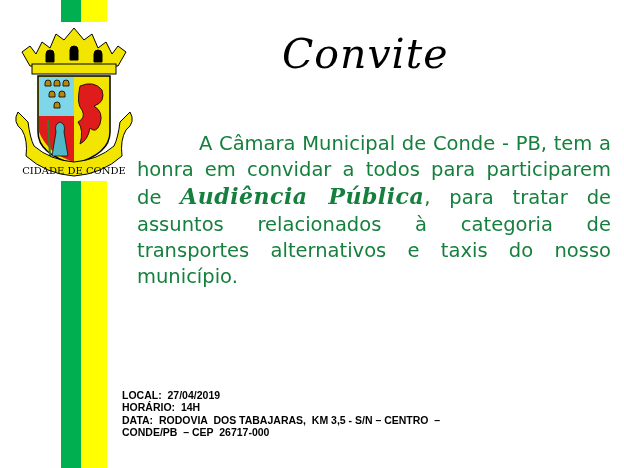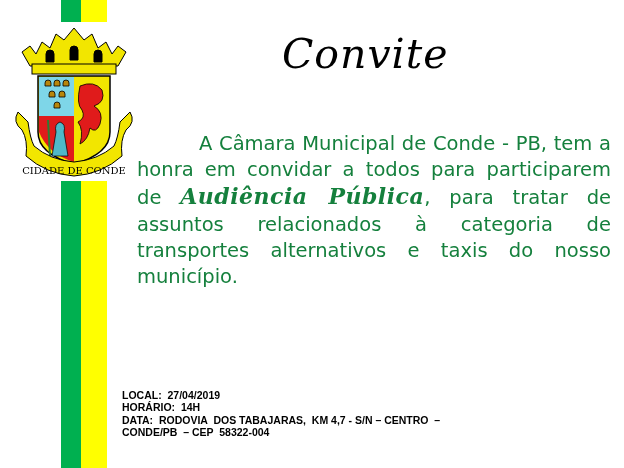"RODOVIA DOS TABAJARAS, KM 4,7" span { text: 4,7 -> 3,5 }
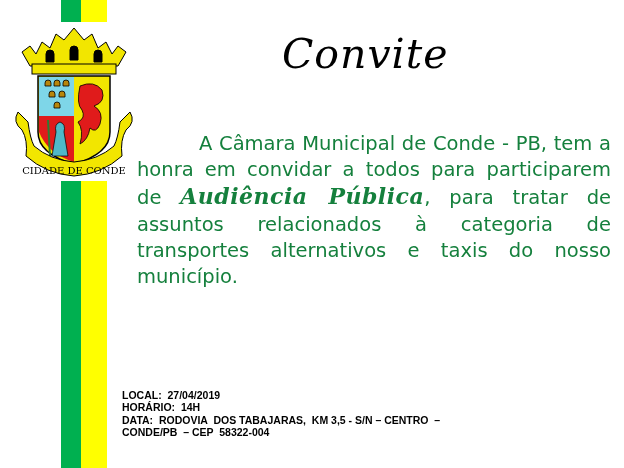"CONDE/PB – CEP 58322-004" span { text: 58322-004 -> 26717-000 }
